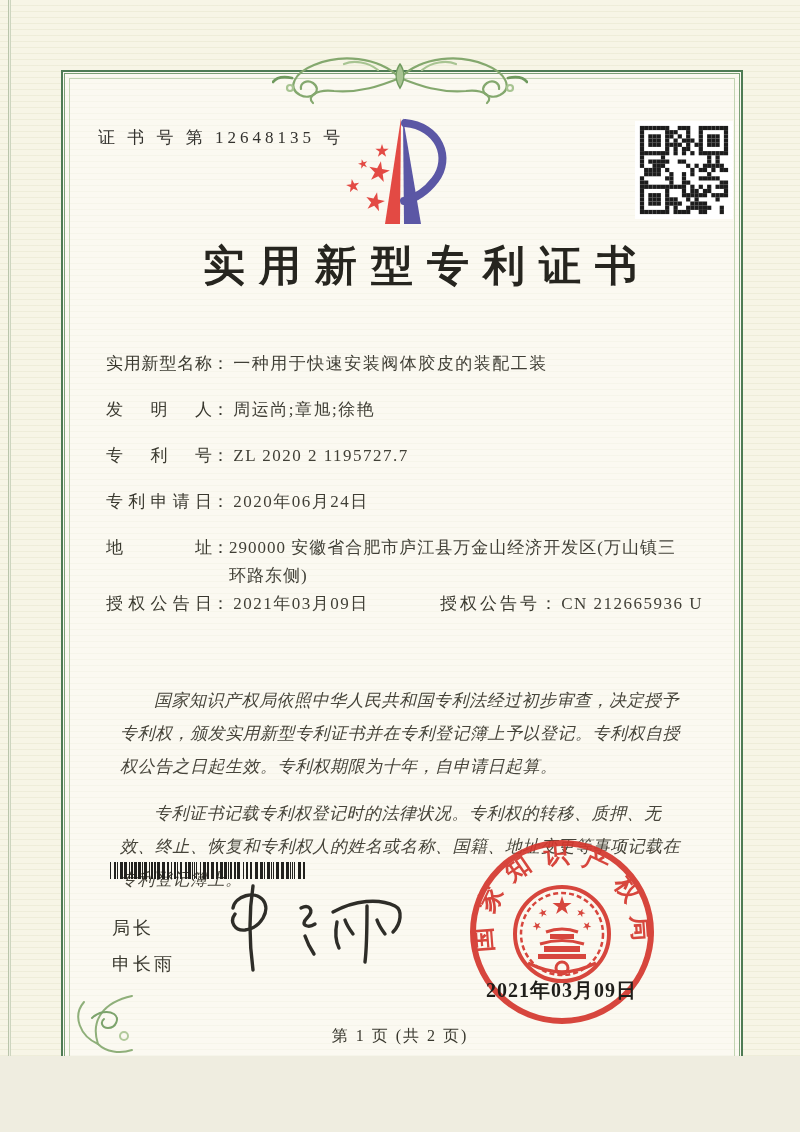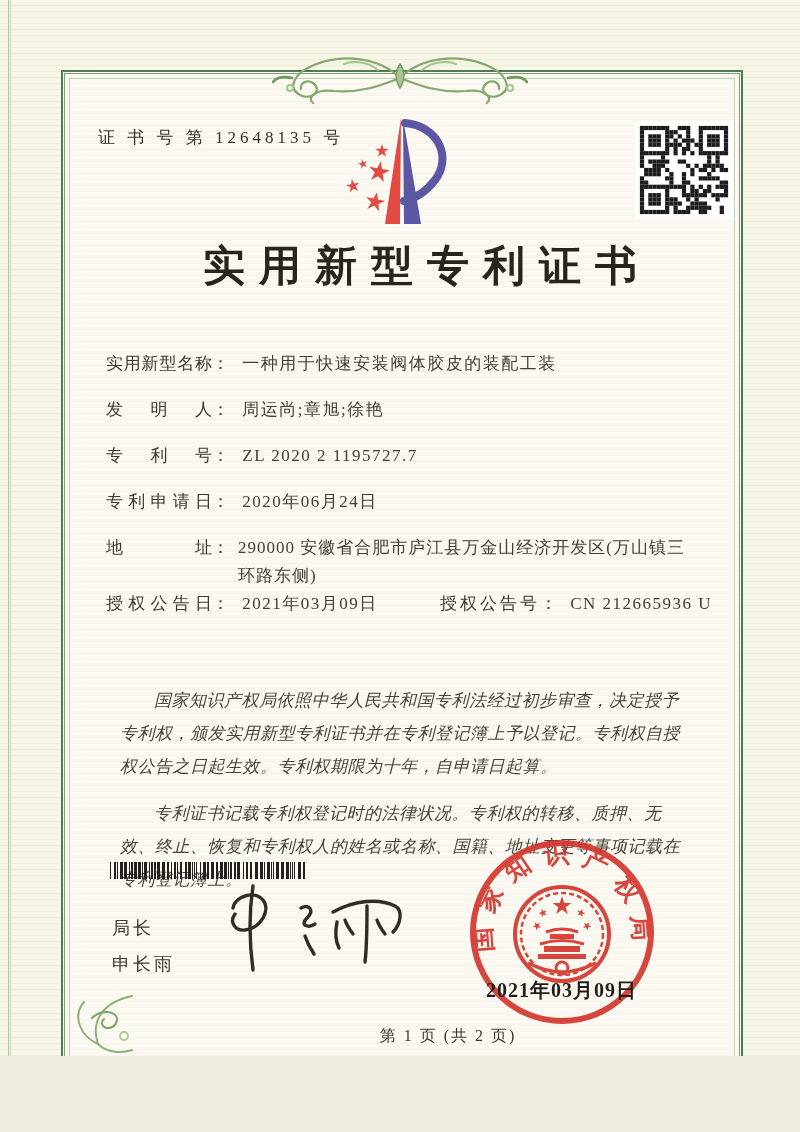"一种用于快速安装阀体胶皮的装配工装" .fvalue { margin-left: 9px -> none }
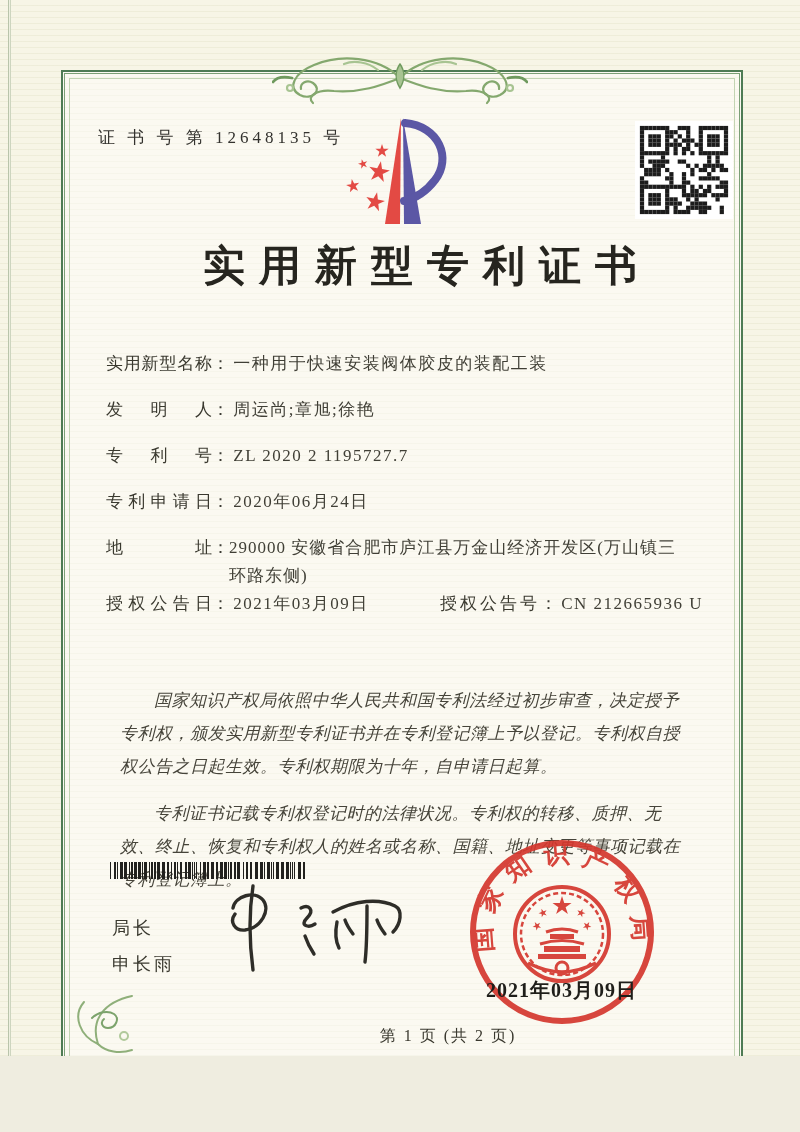"第 1 页 (共 2" .page-num { padding-left: 48px -> none }
